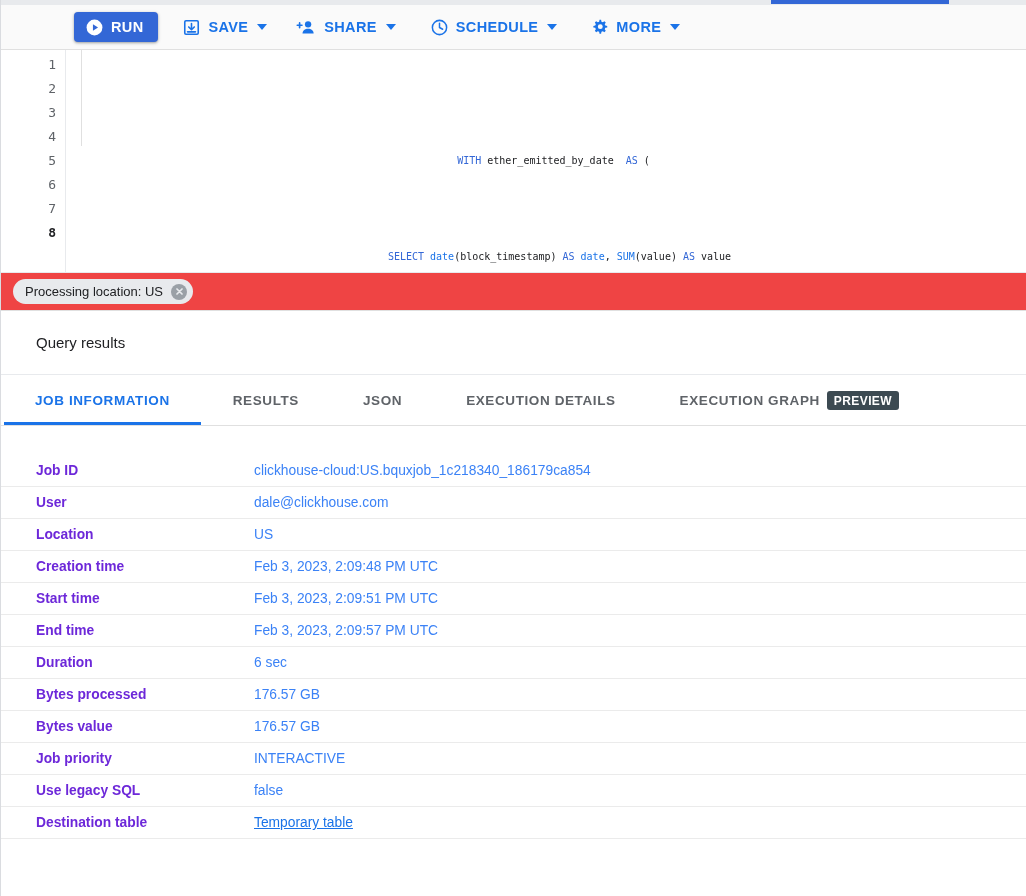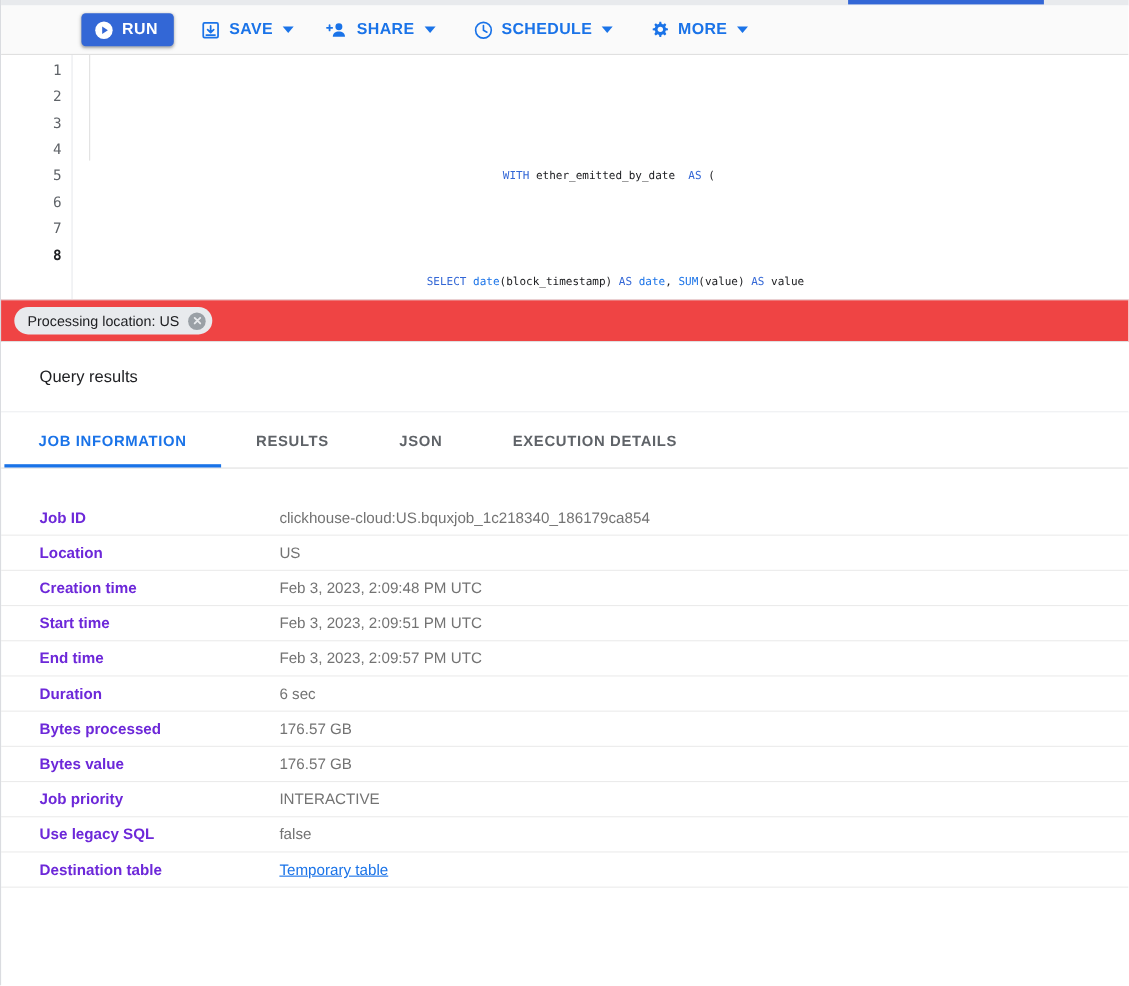"EXECUTION GRAPH" div.tab { html: none -> <div> <span>EXECUTION GRAPH</span> <span>PREVIEW</span> </div> }
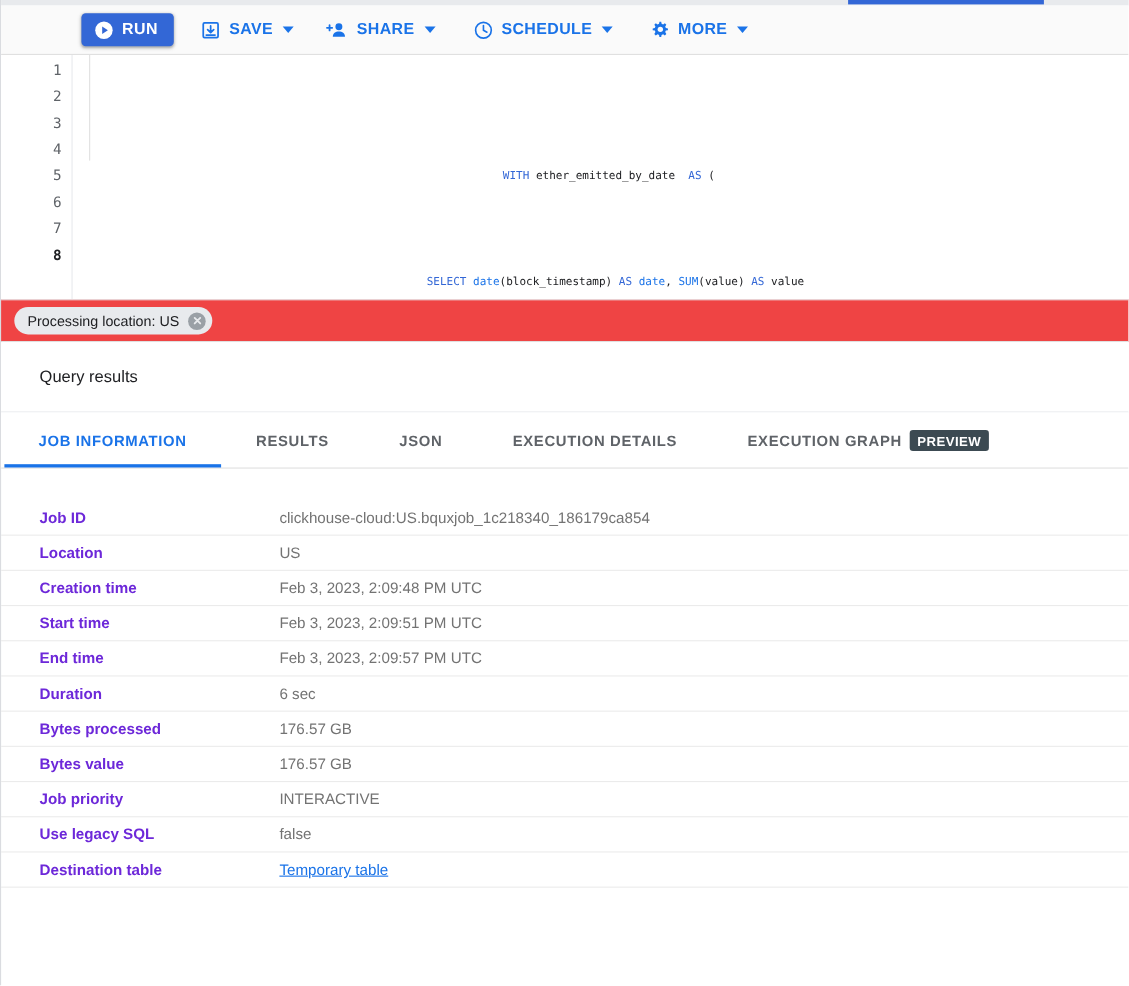"clickhouse-cloud:US.bquxjob_1c218340_186" .jival { color: #737373 -> #3b82f6 }
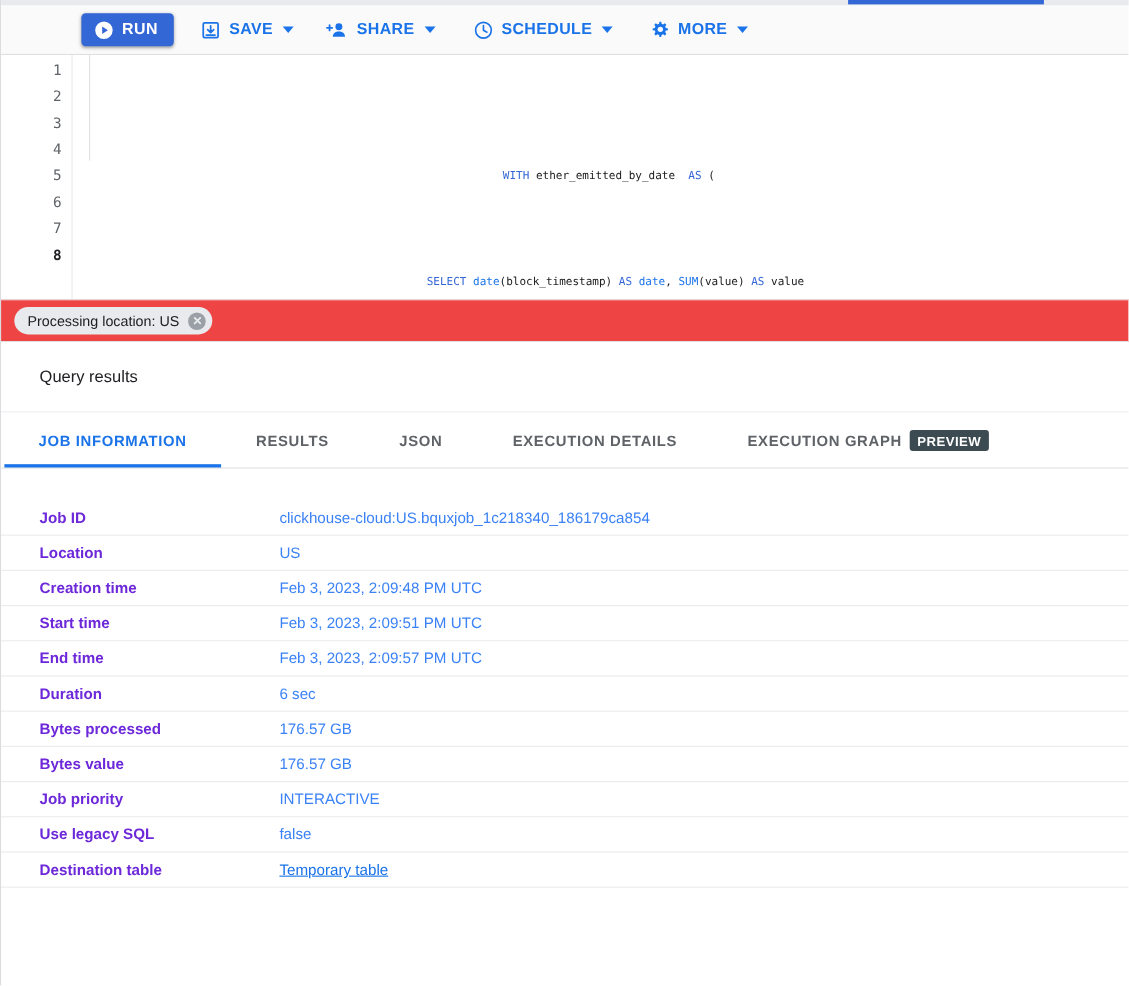"User" div.jirow { html: none -> <div> <div>User</div> <div>dale@clickhouse.com</div> </div> }
